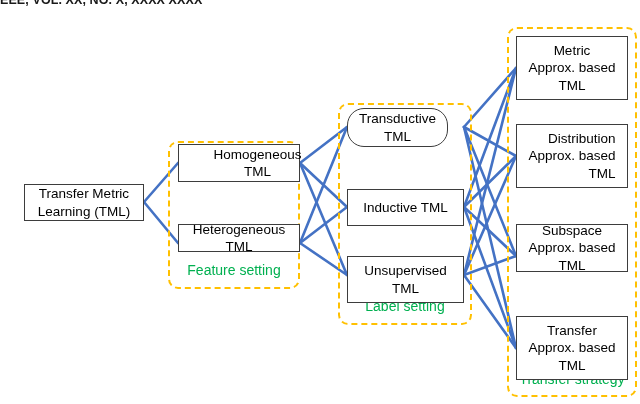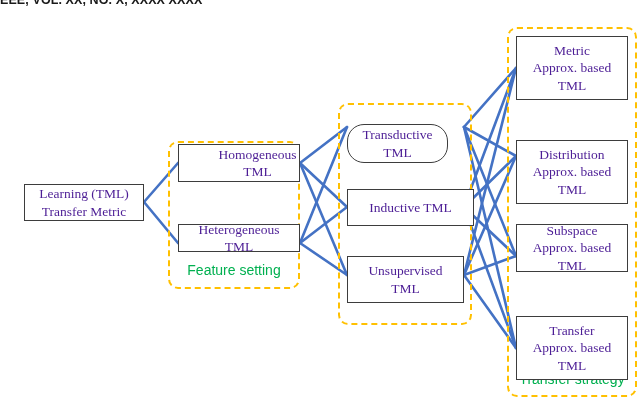"Metric" .node { color: #4c1d95 -> #000000; font-family: Liberation Serif, serif -> Liberation Sans, sans-serif }
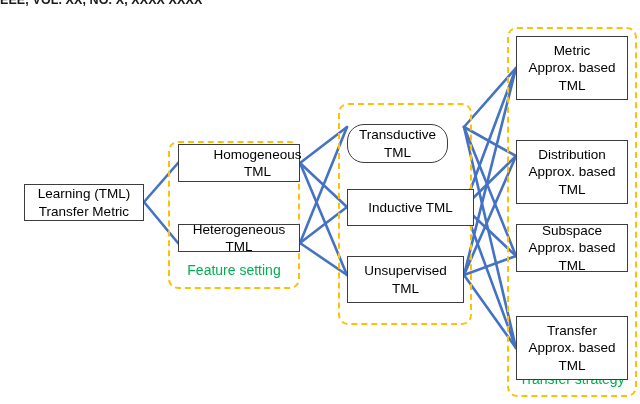"Transductive" div.node { top: 124px -> 108px }
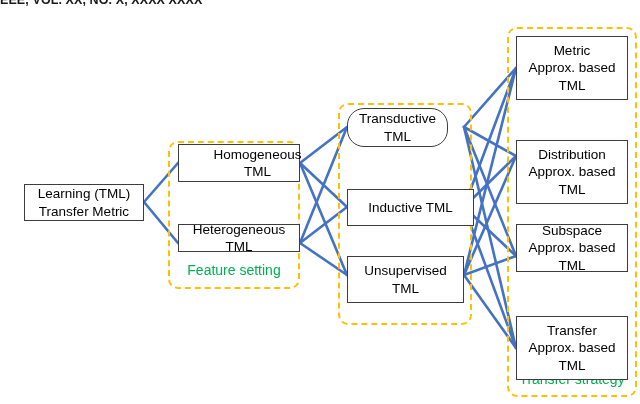"Distribution" div.node { text-align: none -> right; top: 140px -> 124px }
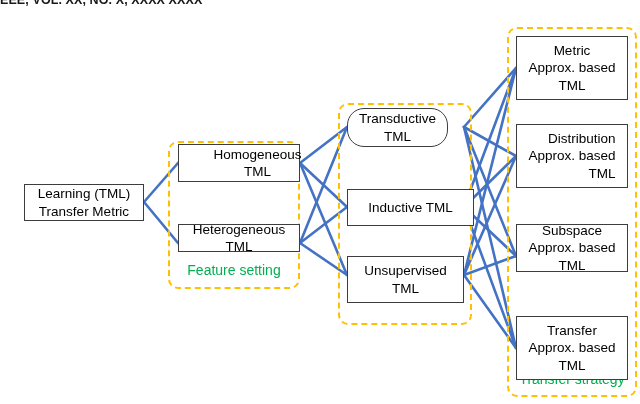"Learning (TML)" span { order: before "Transfer Metric" -> after "Transfer Metric" }
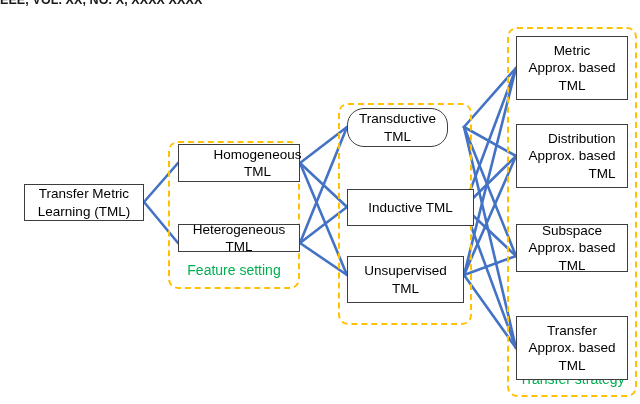"Inductive TML" div.node { width: 127px -> 117px }
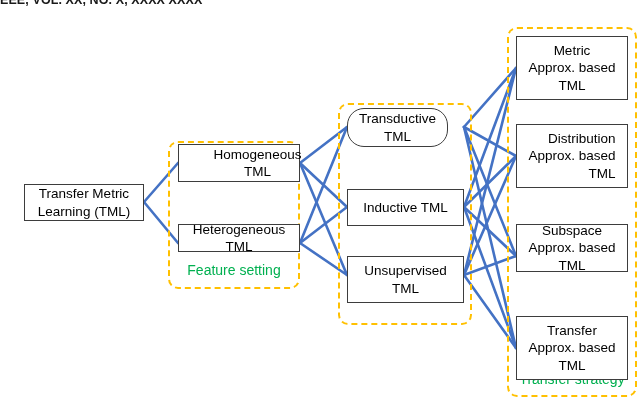"Label setting" div.group-label { html: none -> <div>Label setting</div> }
